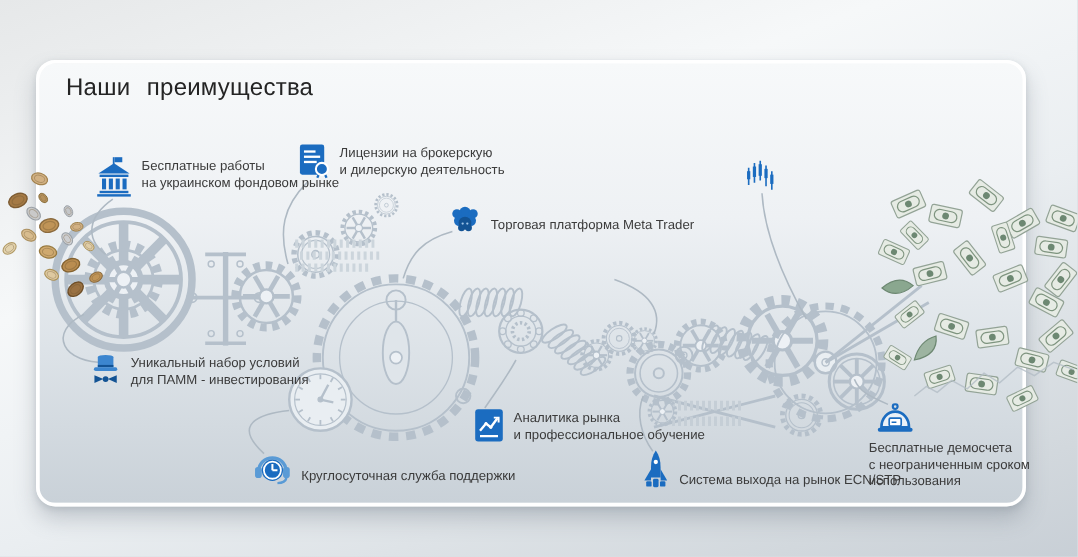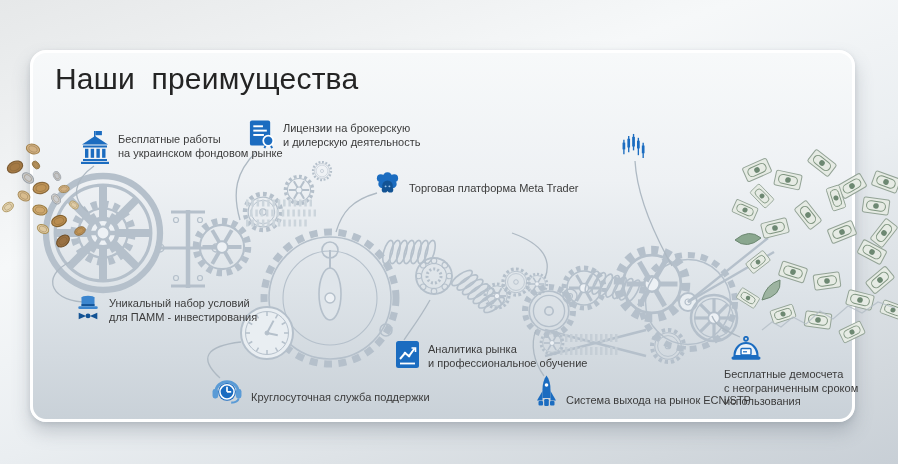"Наши преимущества" .title { font-size: 30px -> 20px }
